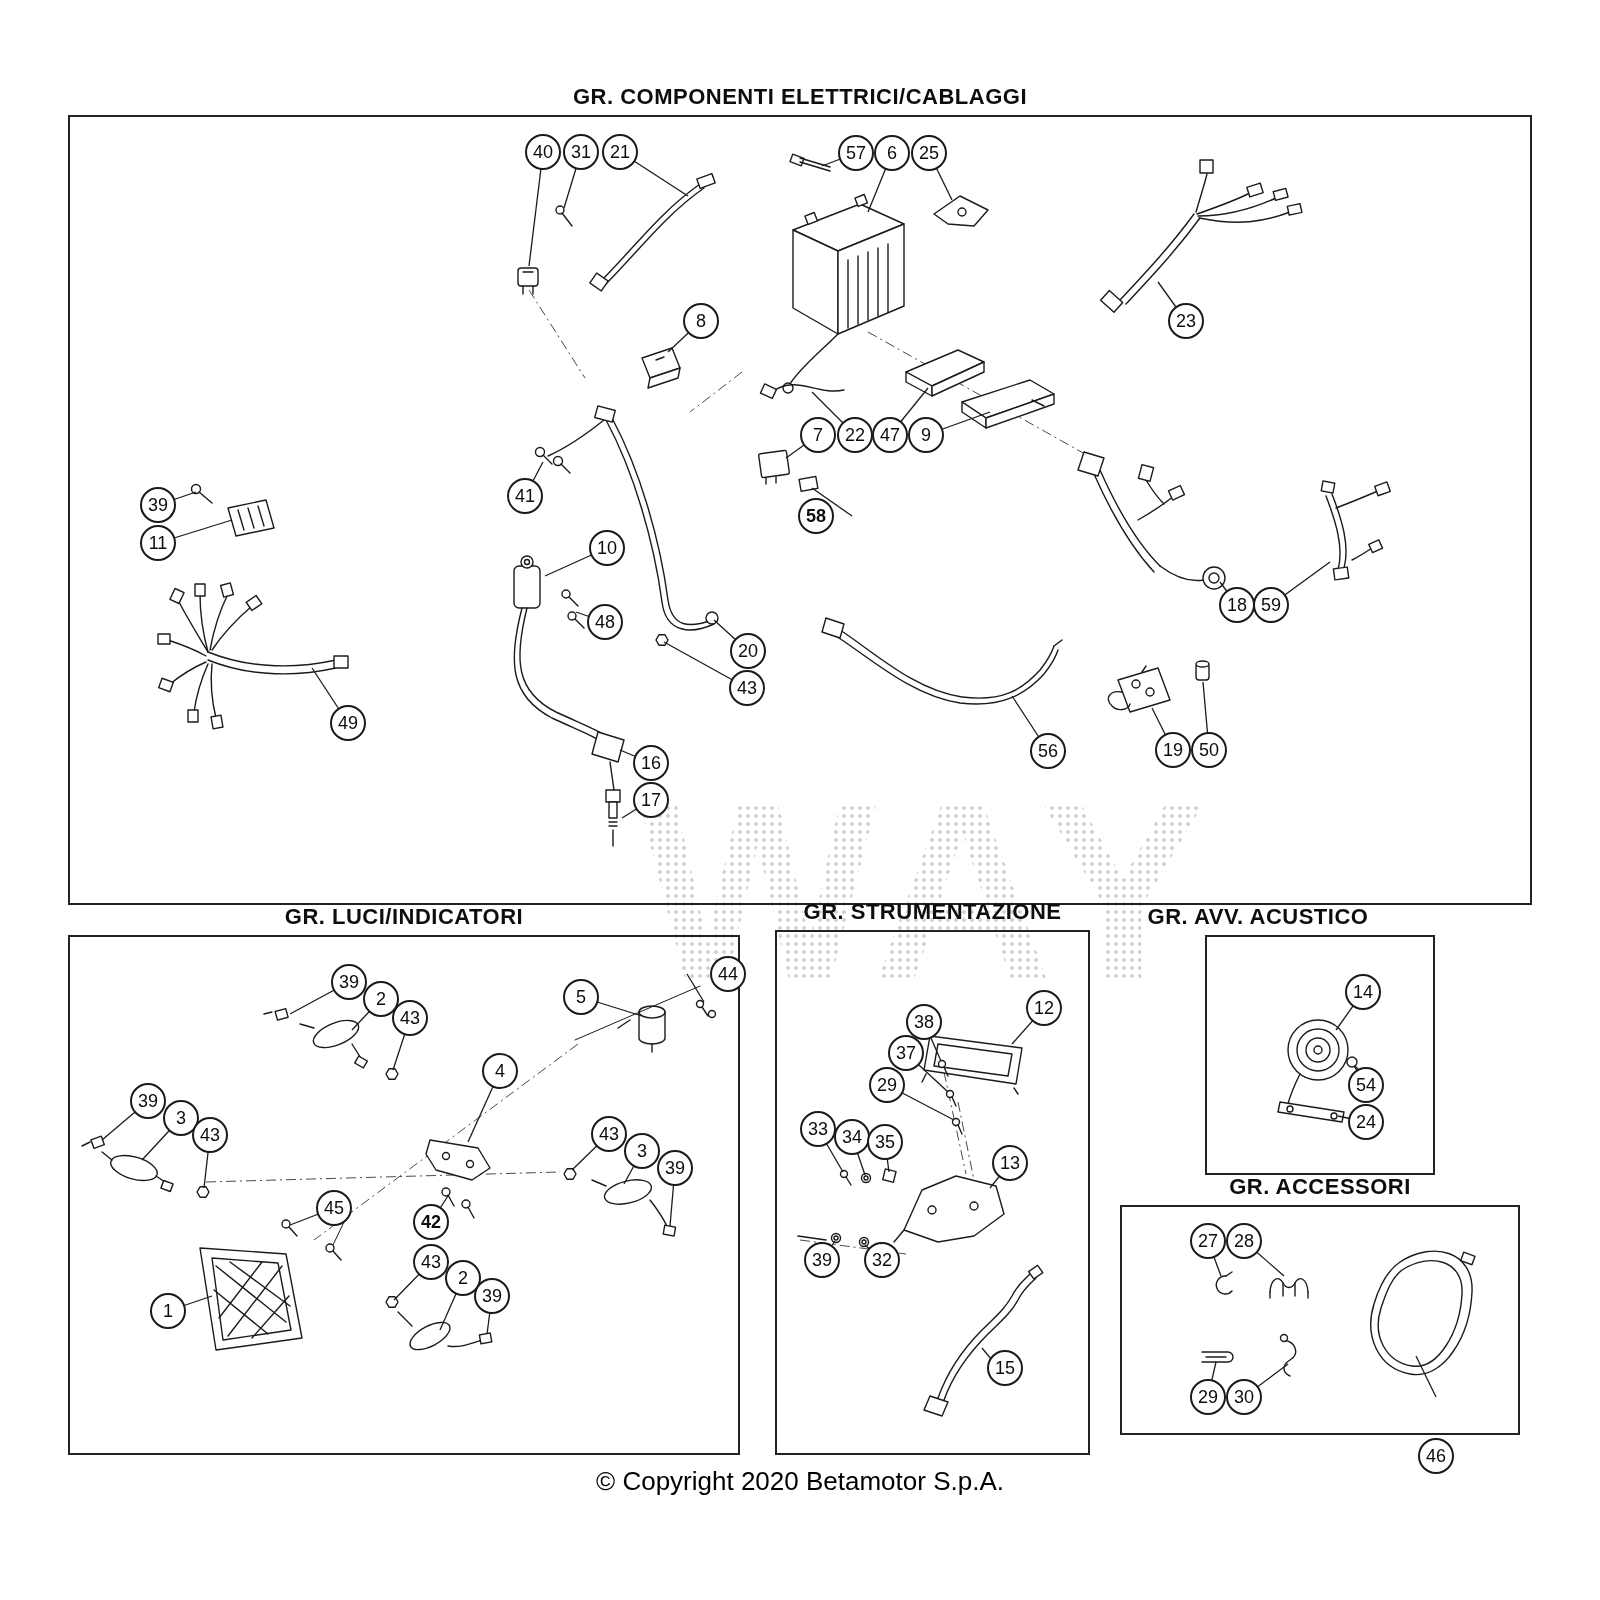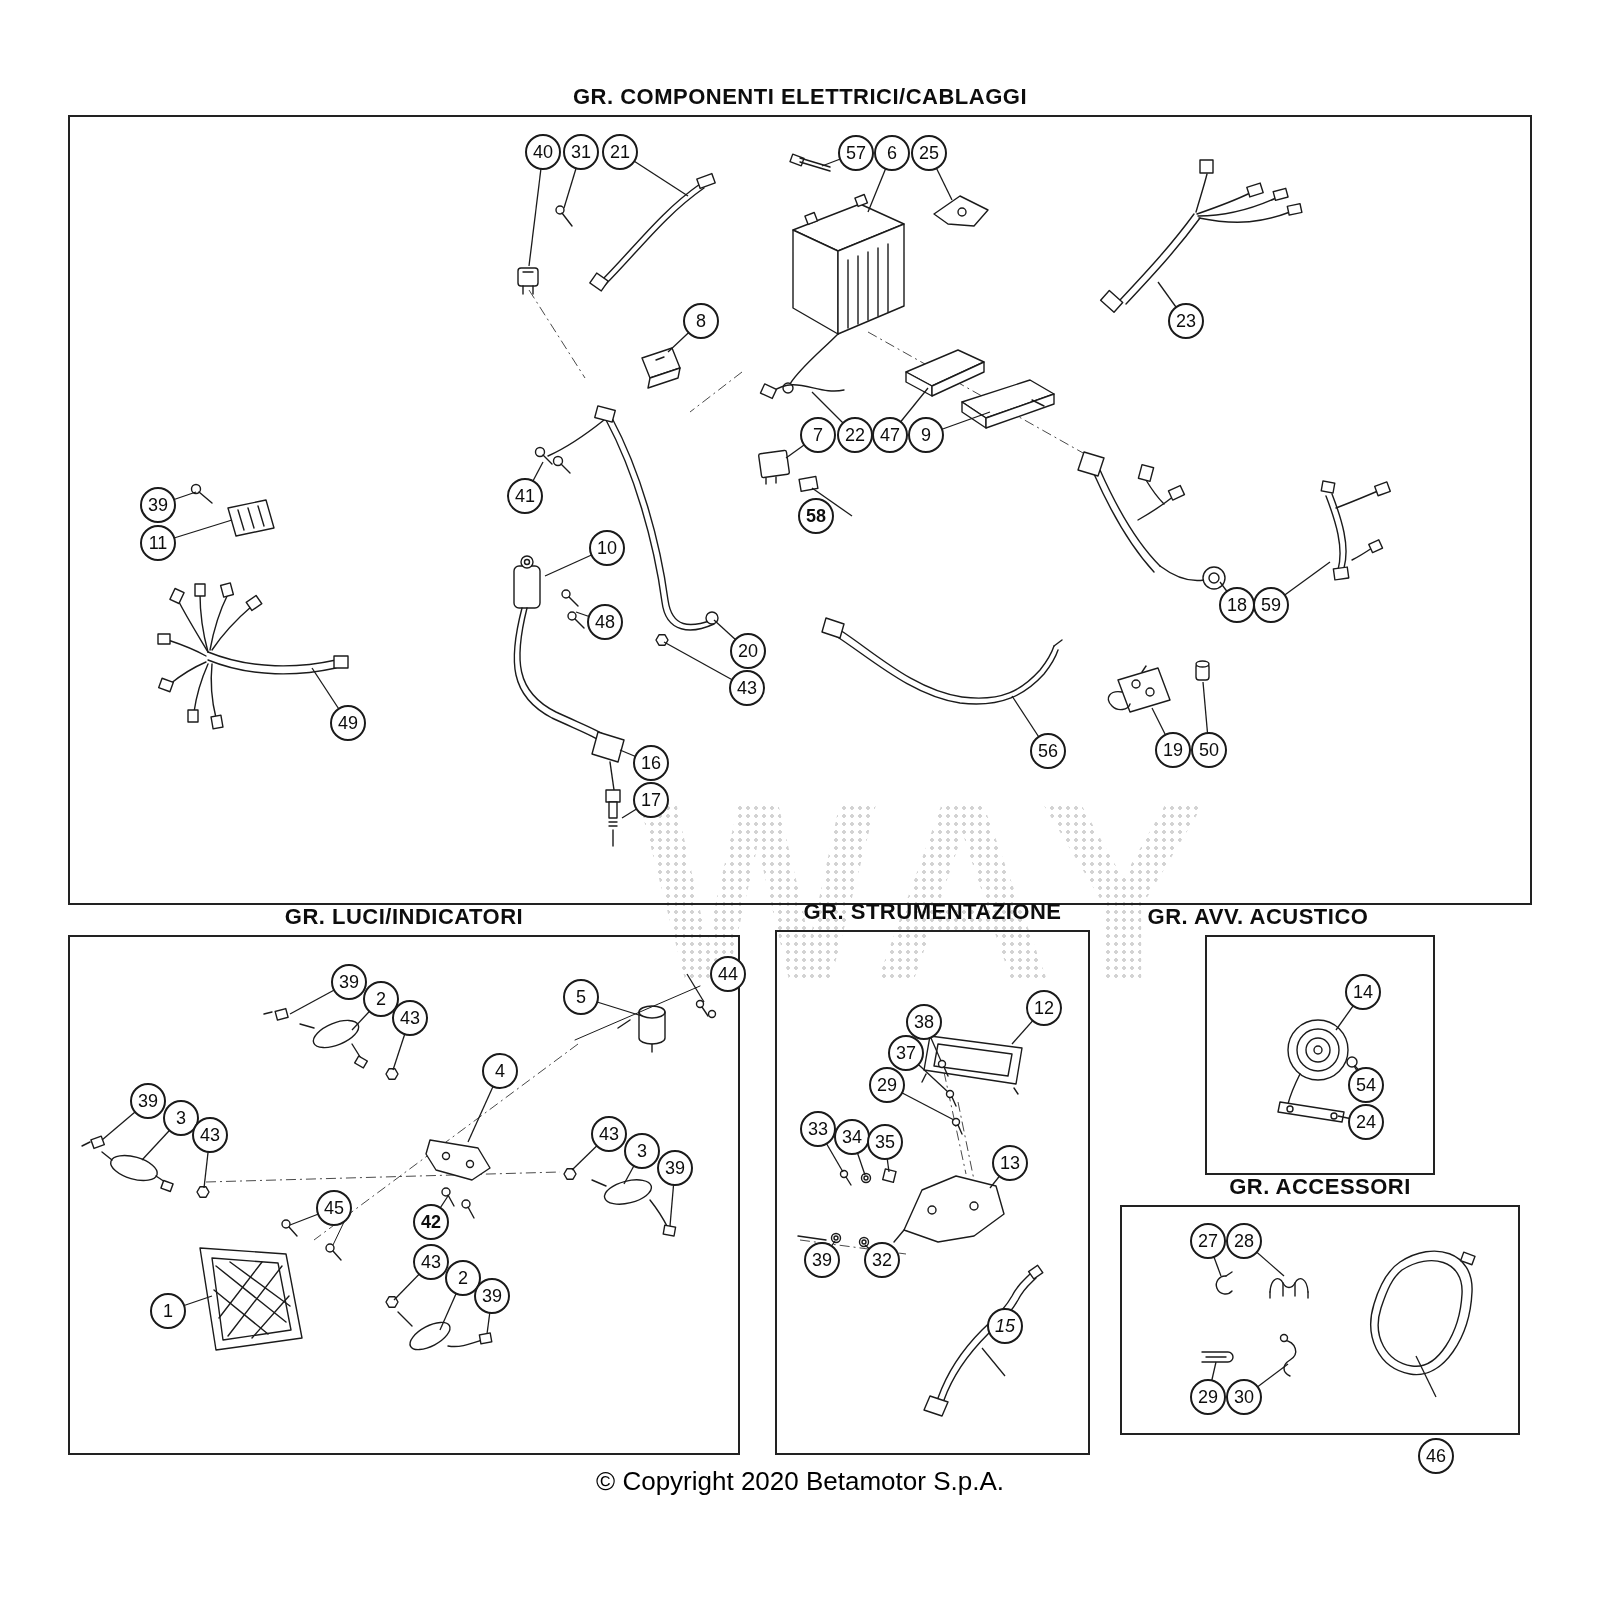"15" div.callout { font-style: italic -> none; top: 1308px -> 1350px }
